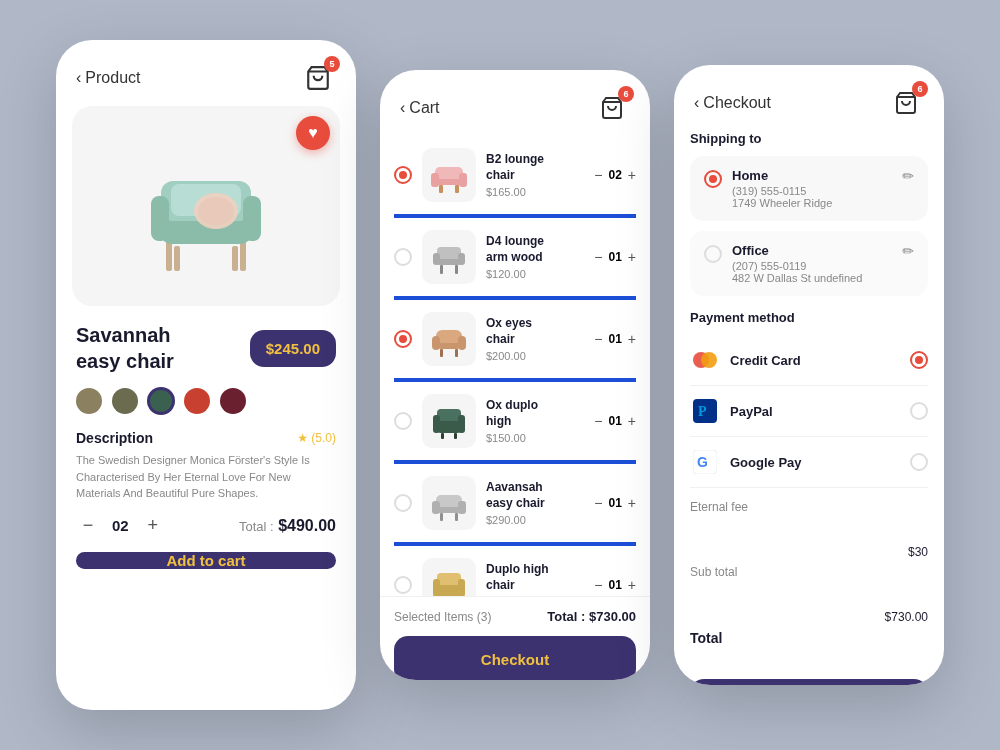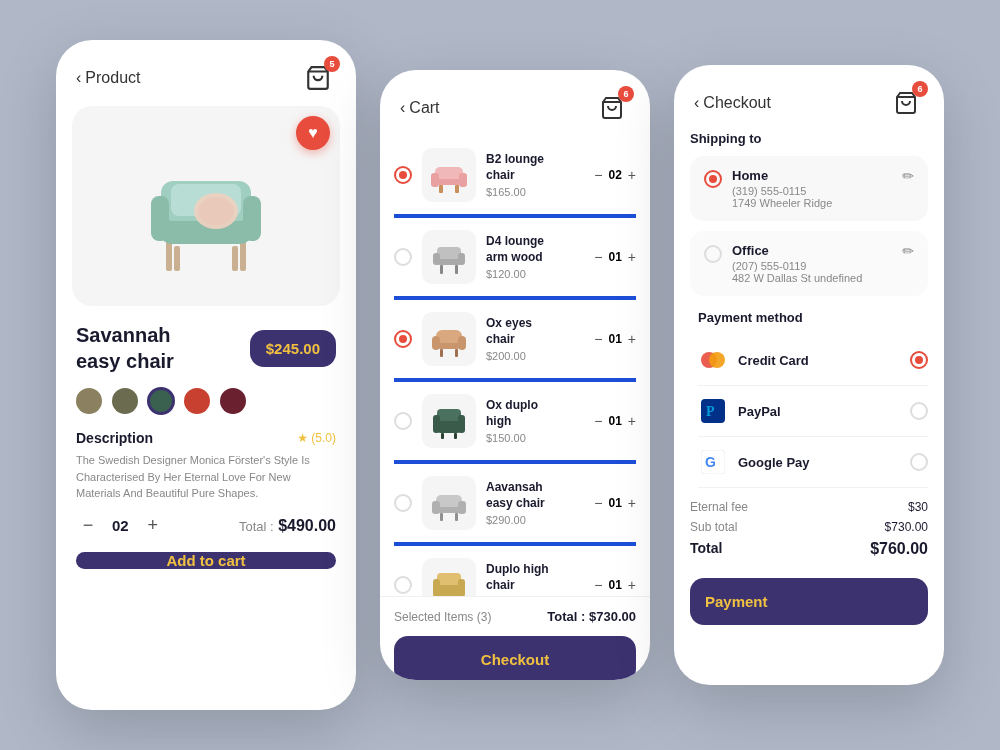"Payment method" .payment-methods { margin-left: 8px -> none }
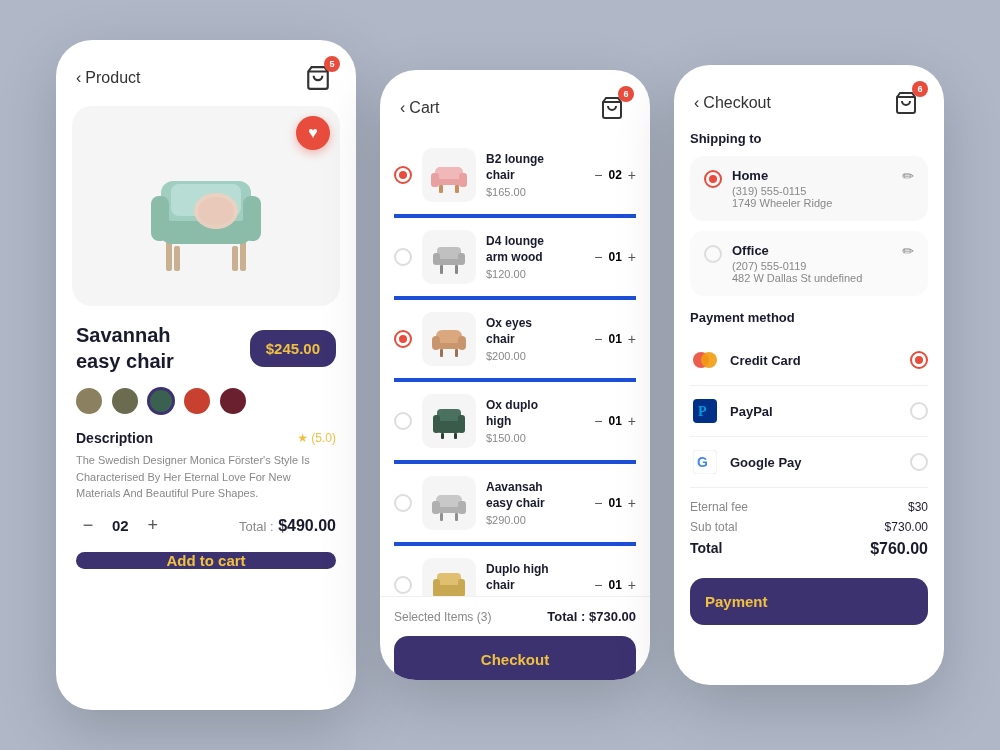"$30" .summary-value { margin-top: none -> 45px }
